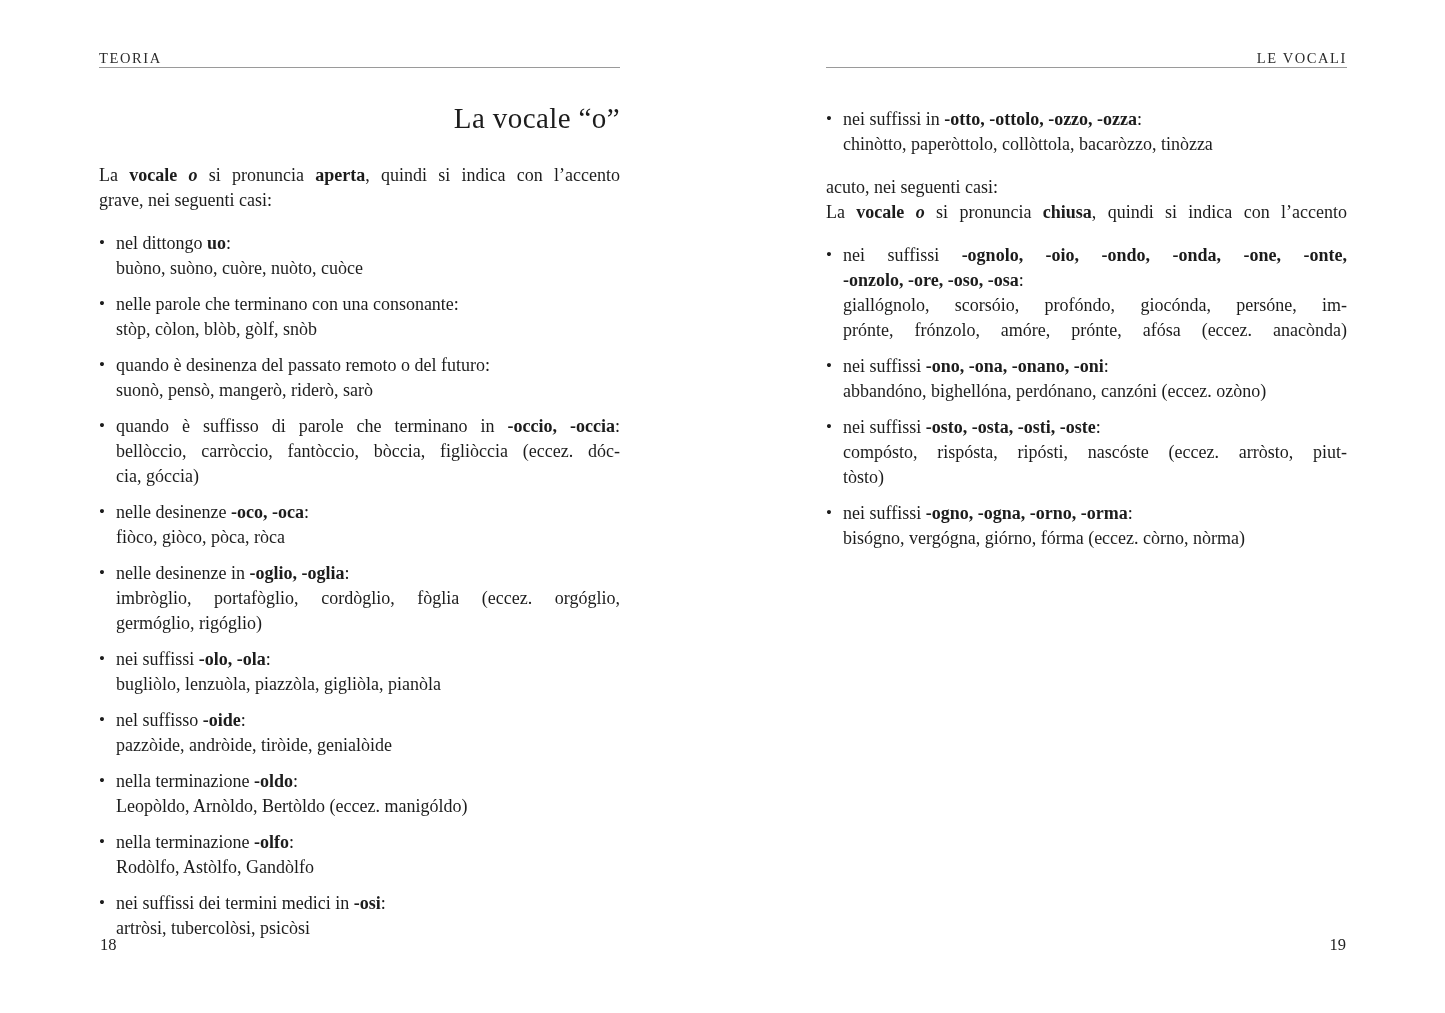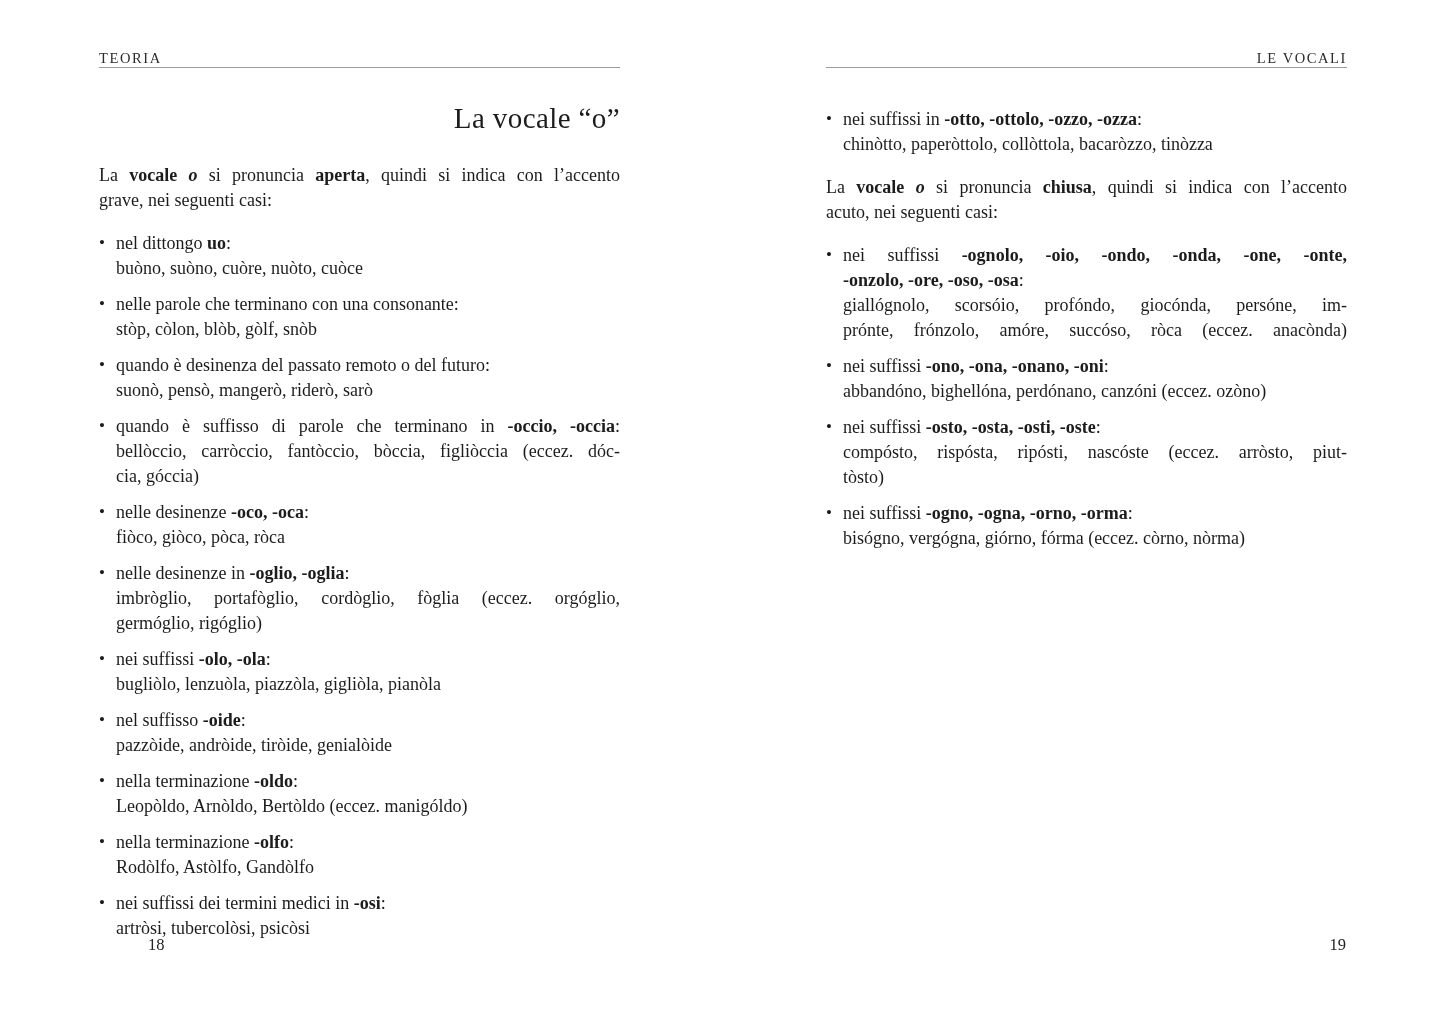"La vocale o si pronuncia chiusa," div.line { order: before "acuto, nei seguenti casi:" -> after "acuto, nei seguenti casi:" }
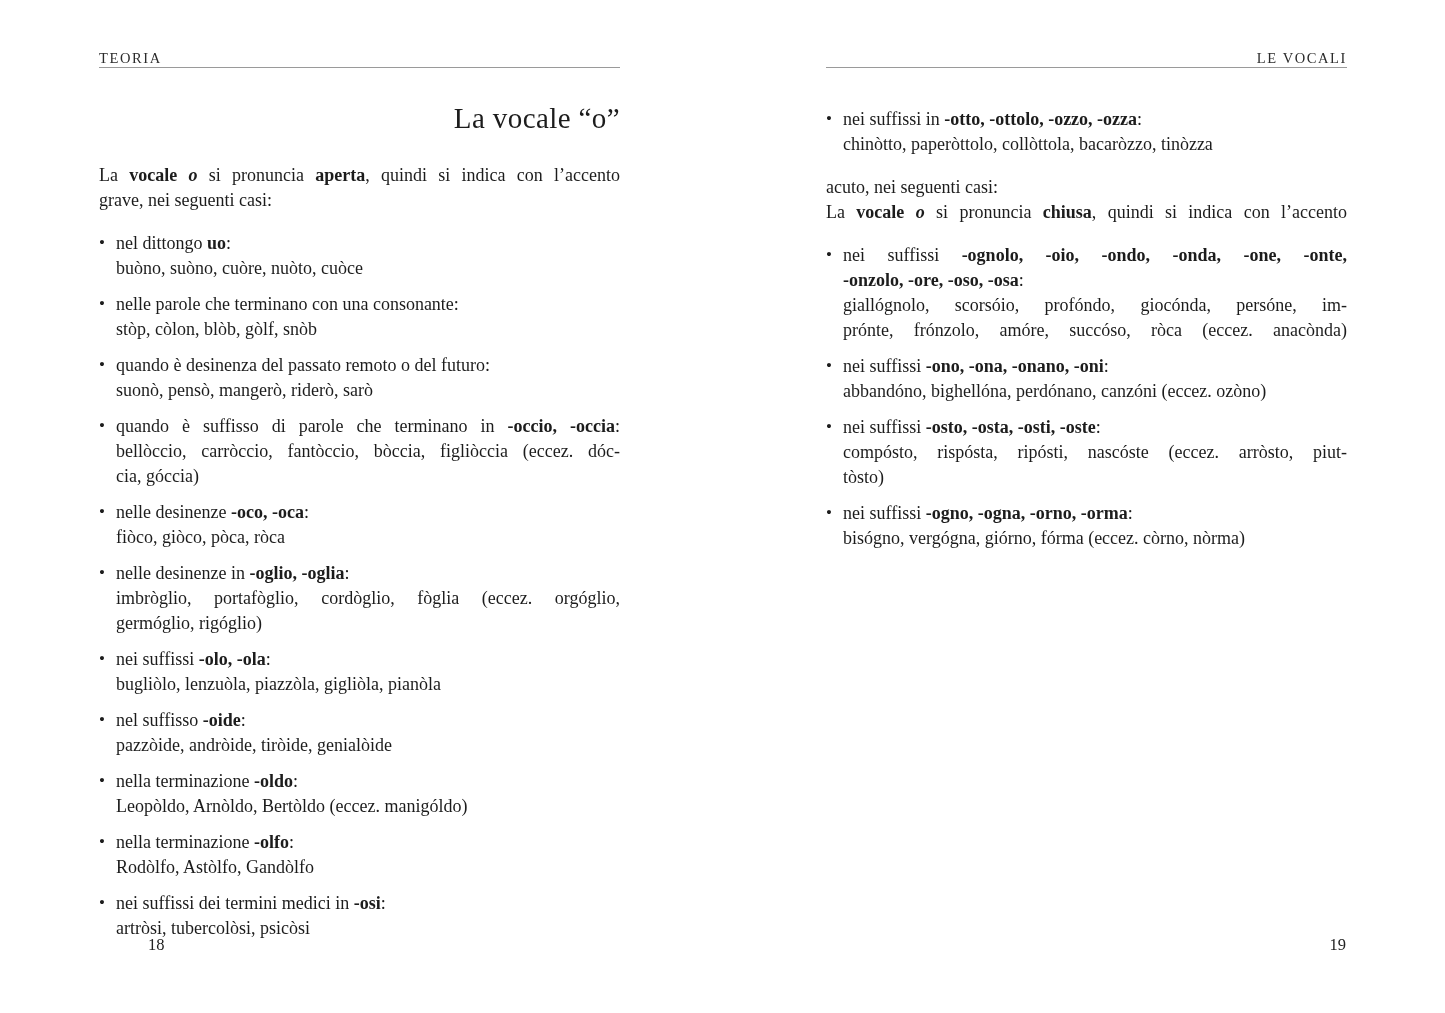"prónte, frónzolo, amóre, succóso, ròca" span.i { text: succóso, ròca -> prónte, afósa }
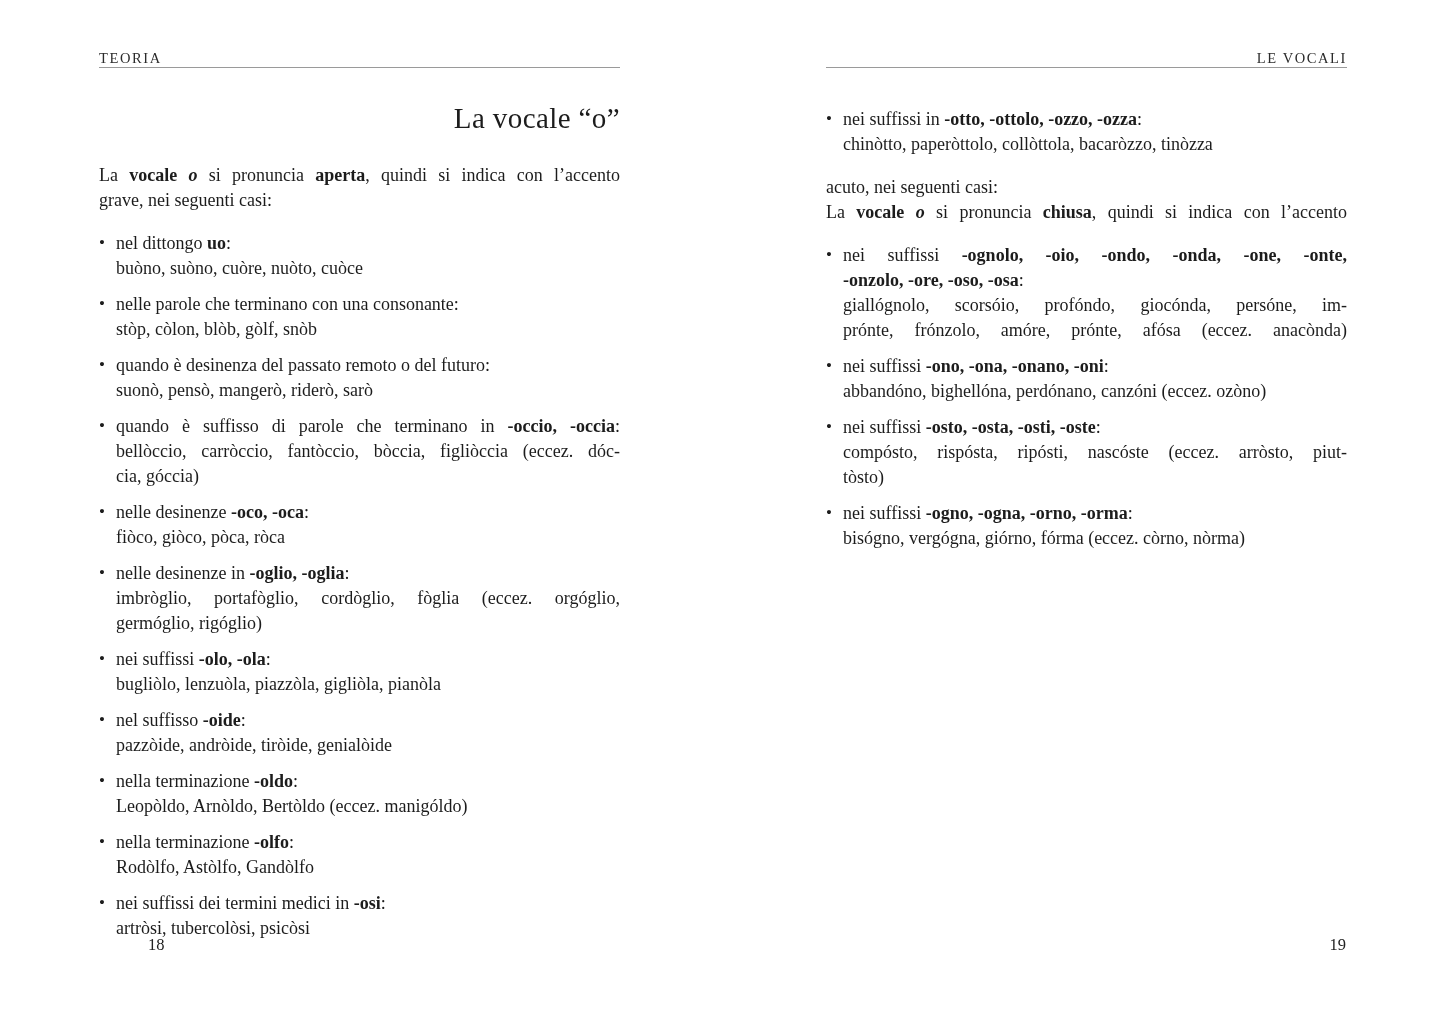"18" .pn-left { margin-left: 48px -> none }
